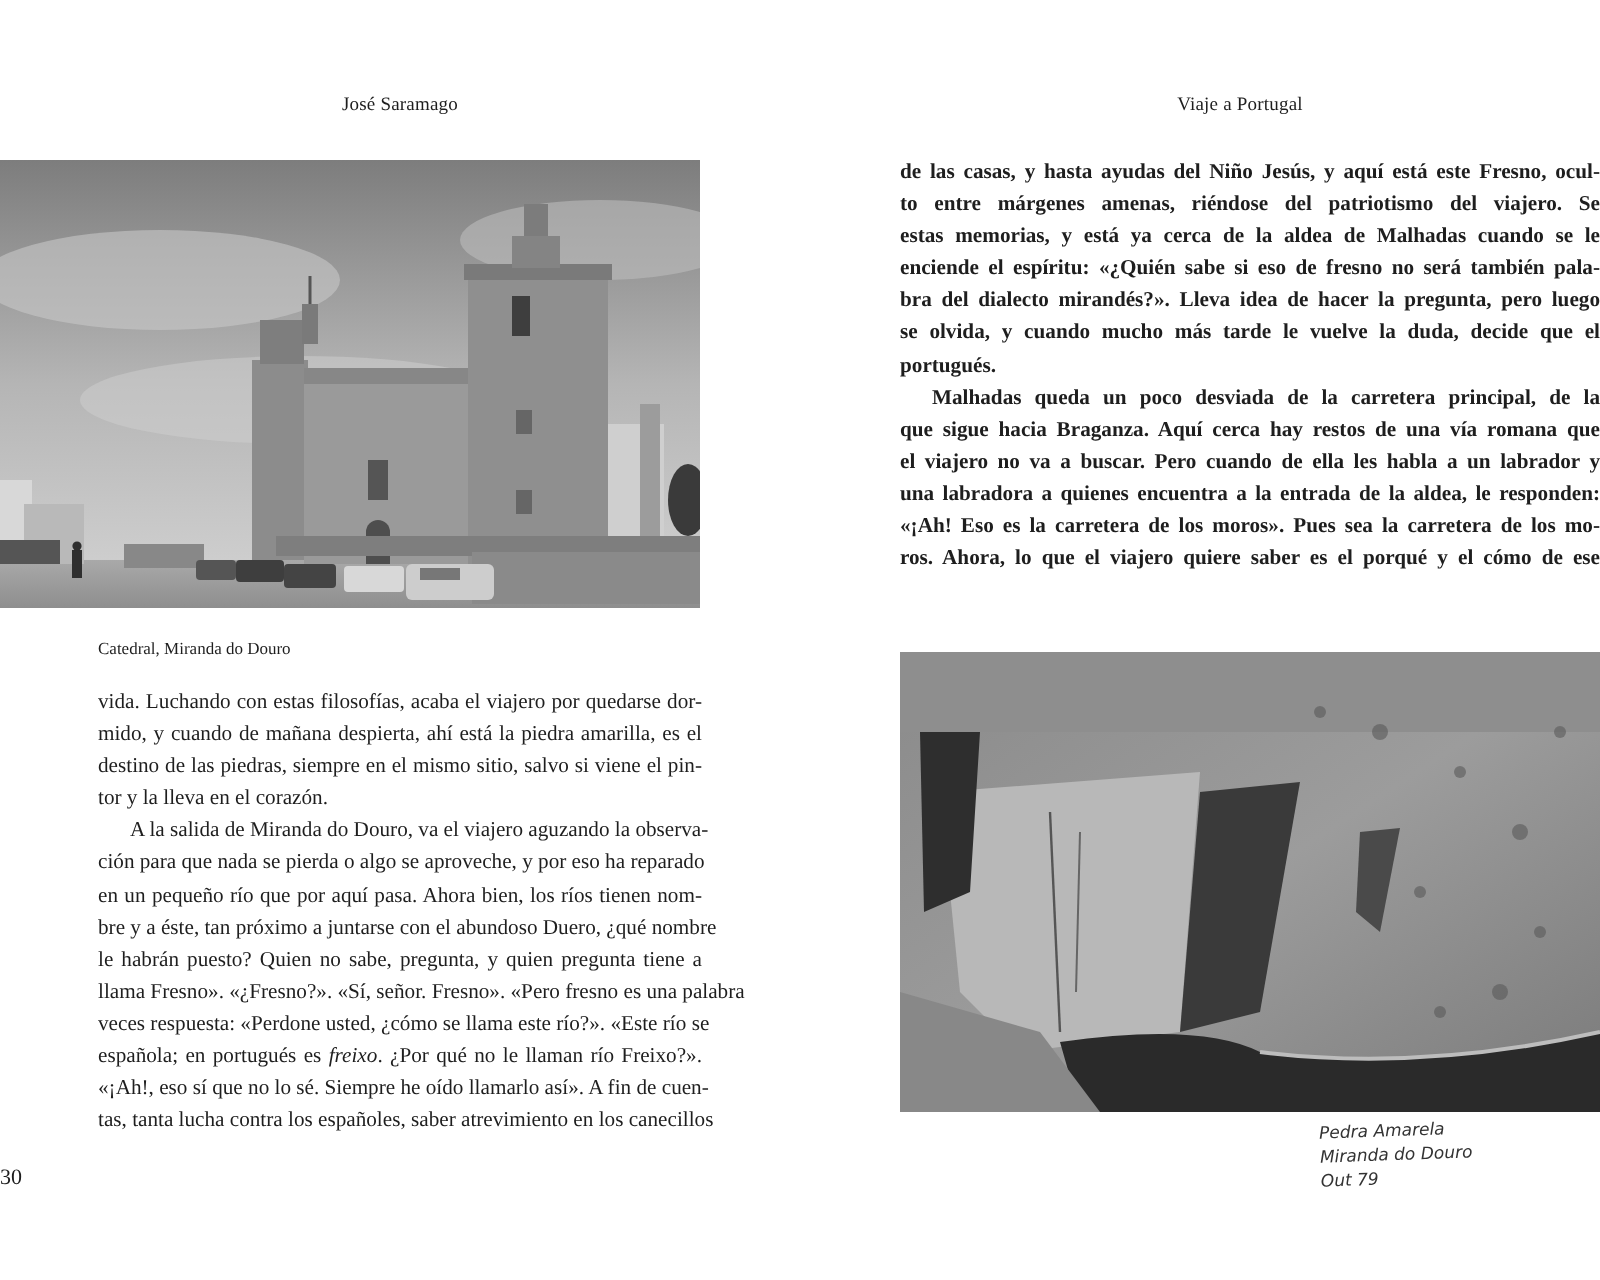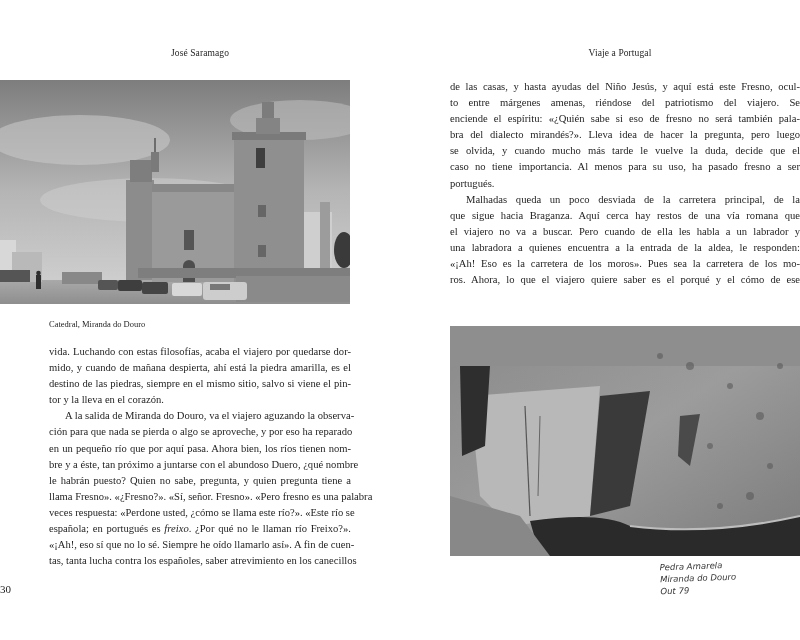"de las casas, y hasta" div.text { font-weight: none -> bold }
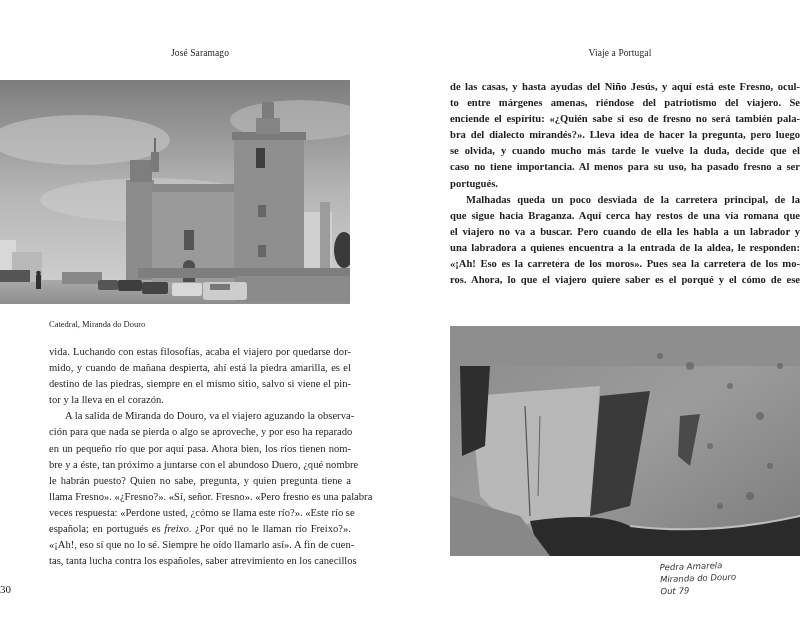"estas memorias, y está ya" span.line { html: none -> <span>estas memorias, y está ya cerca de la aldea de Malhadas cuando se le</span> }
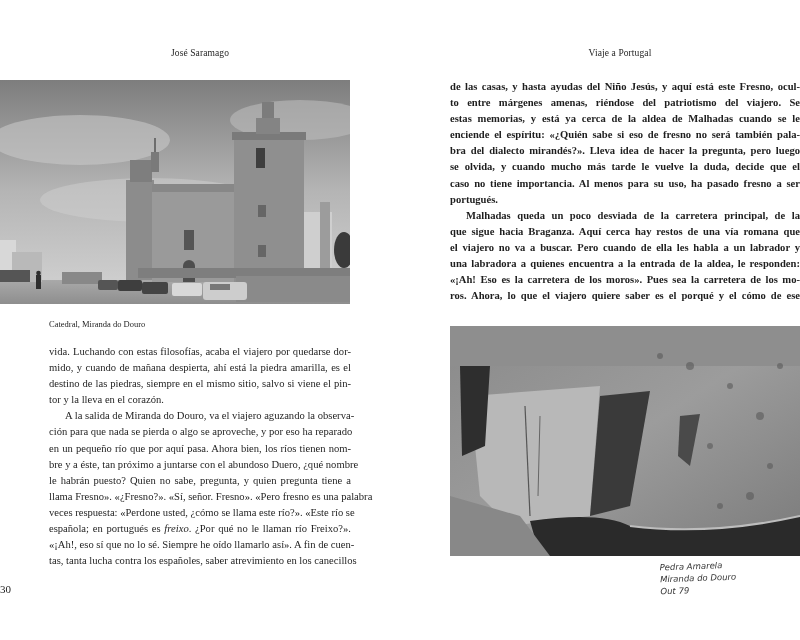"caso no tiene importancia. Al" span.line { html: <span>caso no tiene importancia. Al menos para su uso, ha pasado fresno a ser</span> -> none }
